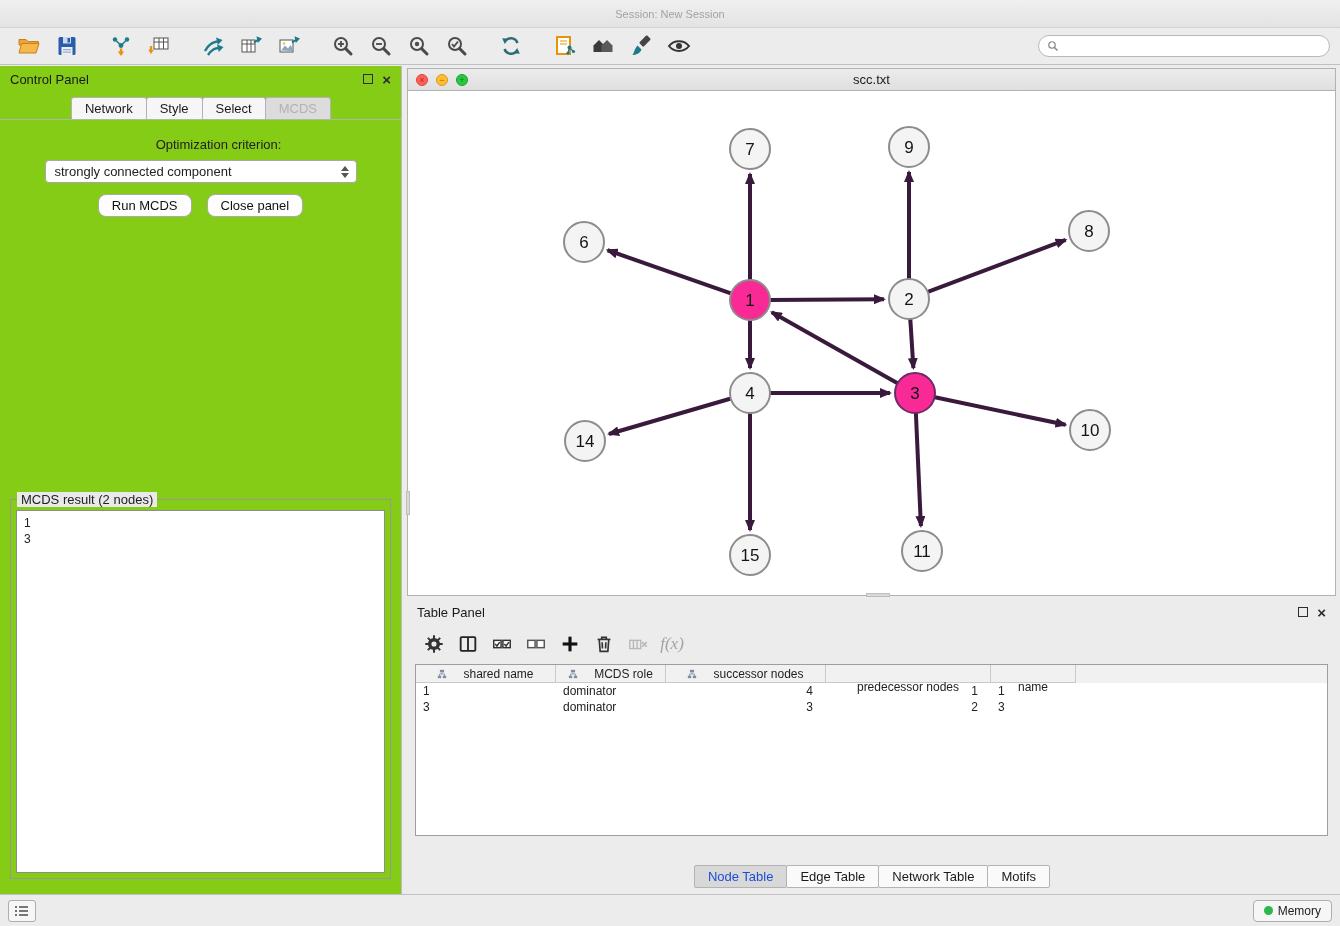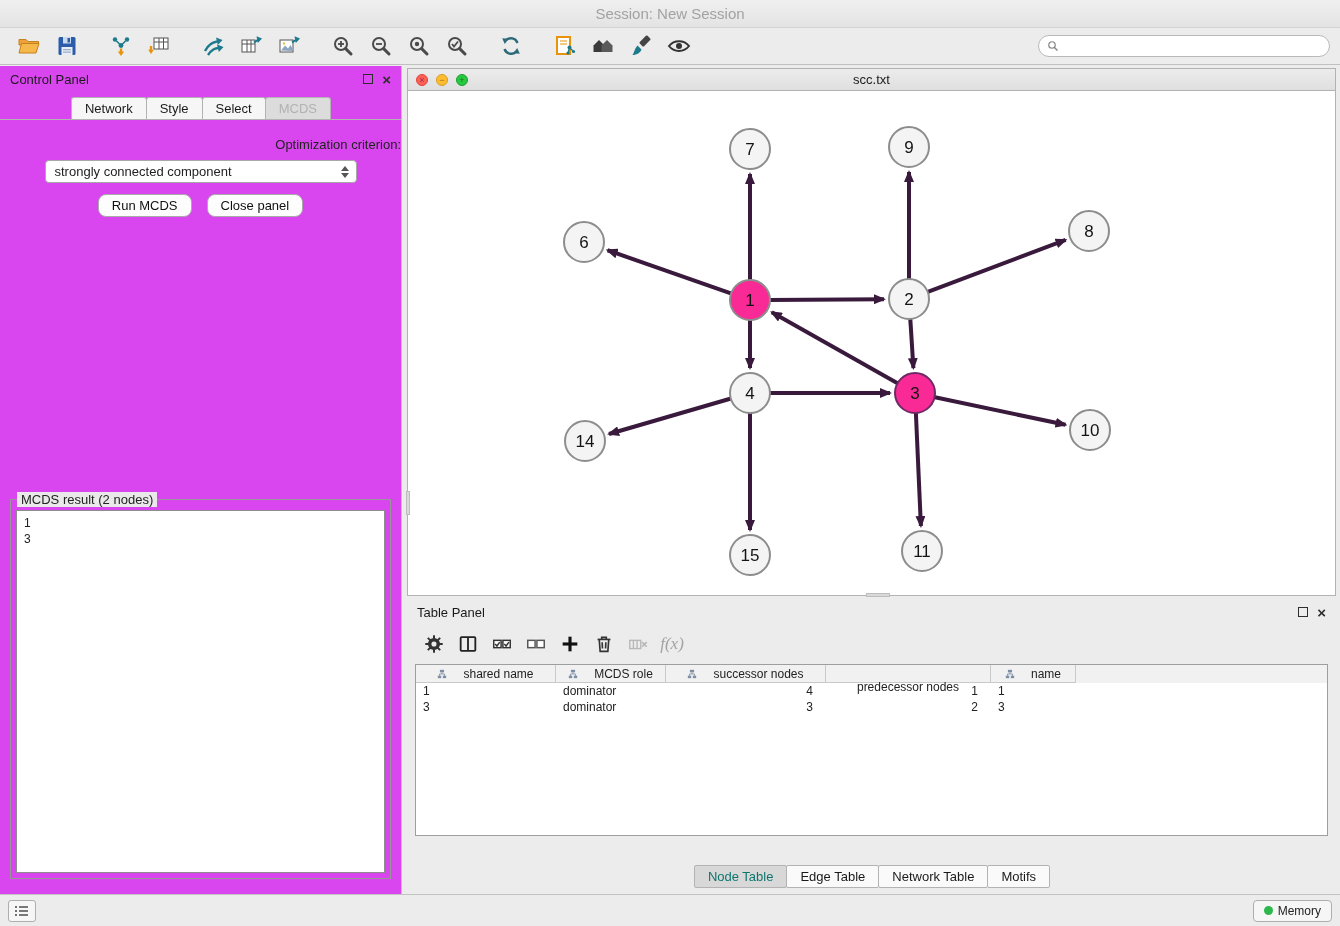"Session: New Session" .titlebar { font-size: 15px -> 11px }
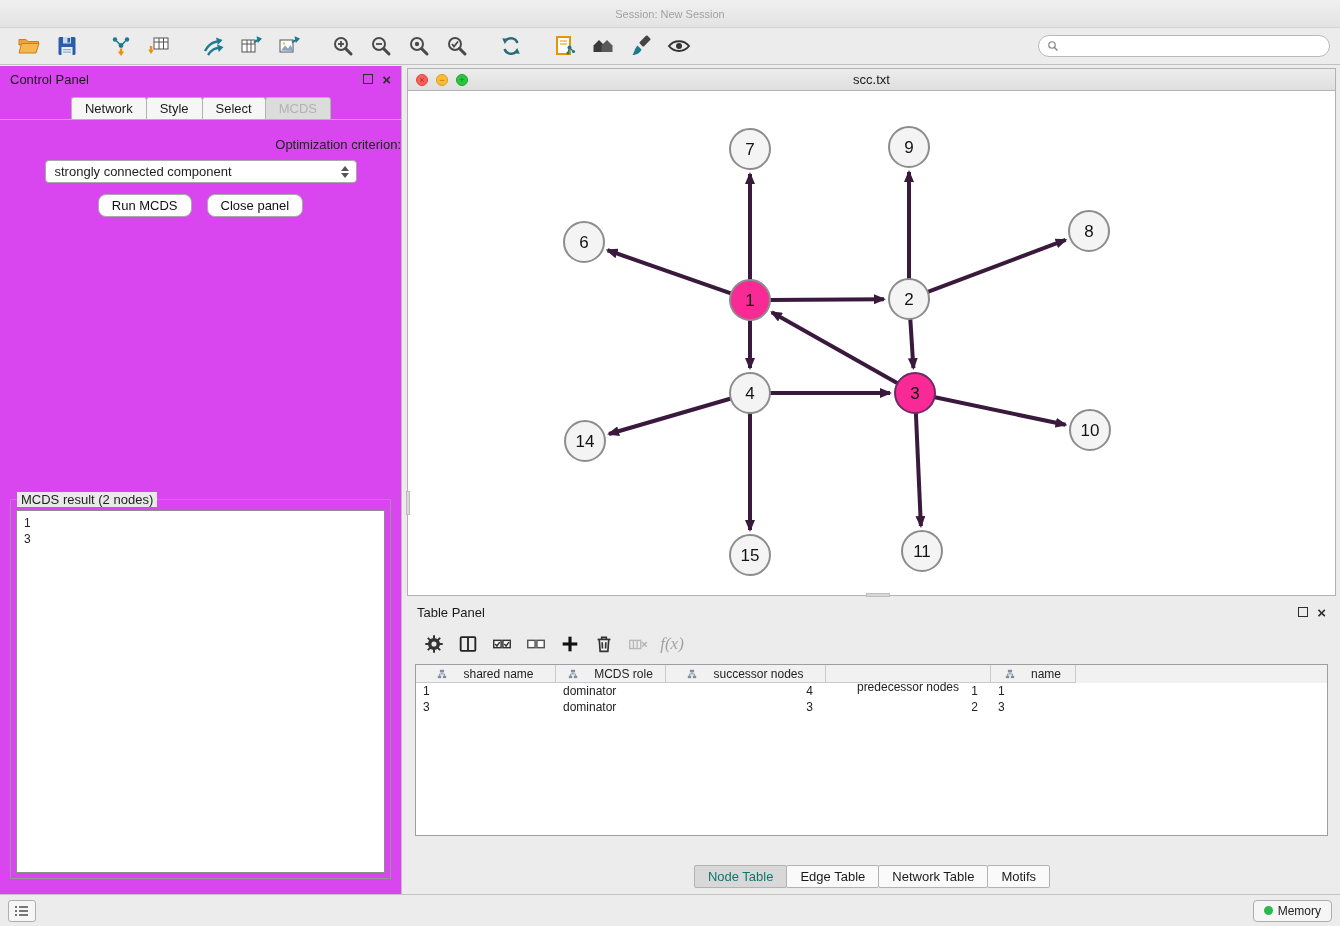"Control Panel" .control-panel { background: #d946ef -> #84cc16 }
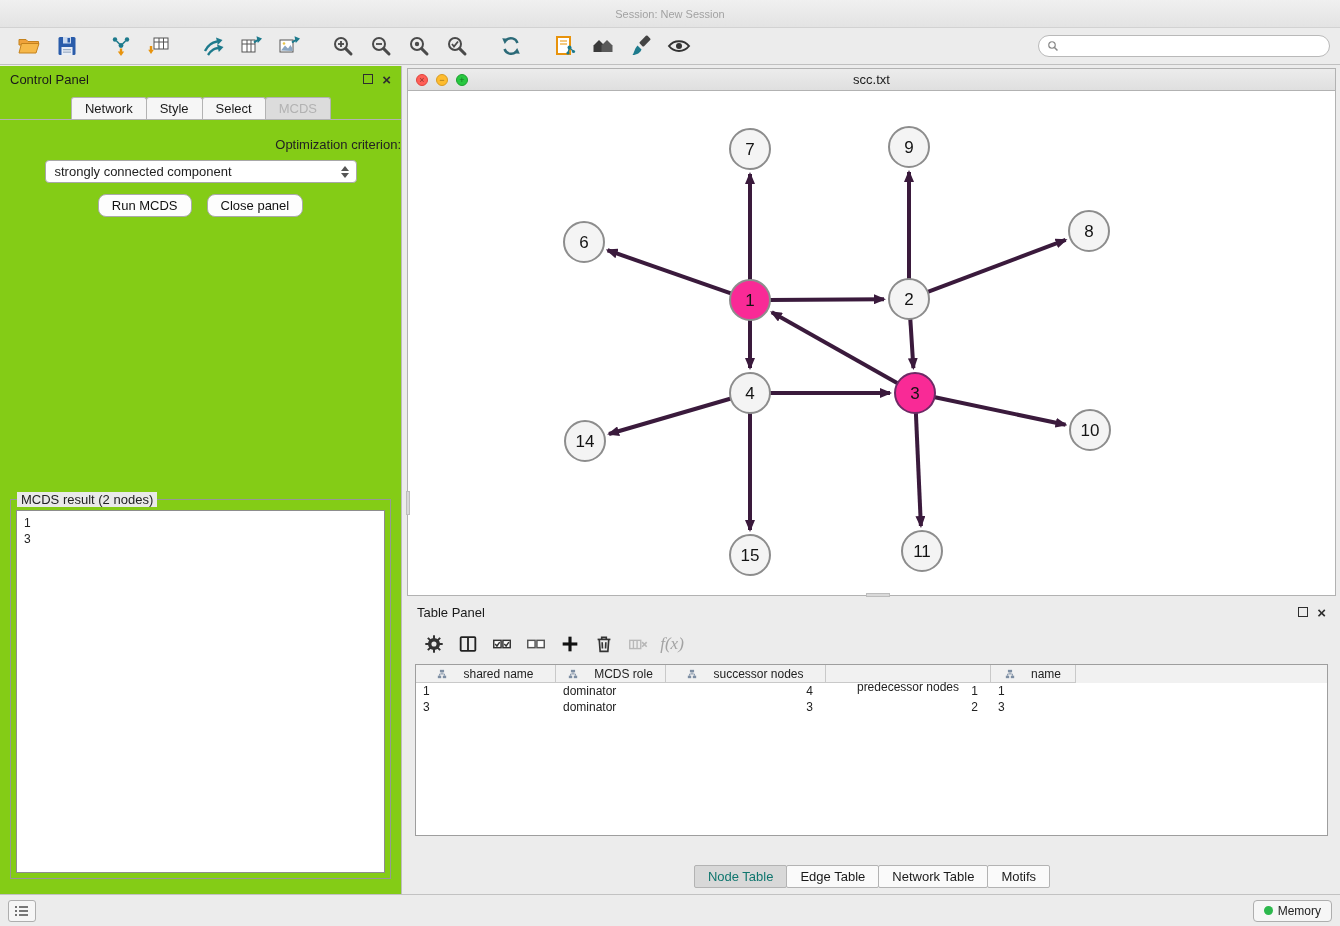"Optimization criterion:" .cp-opt-label { text-align: right -> center }
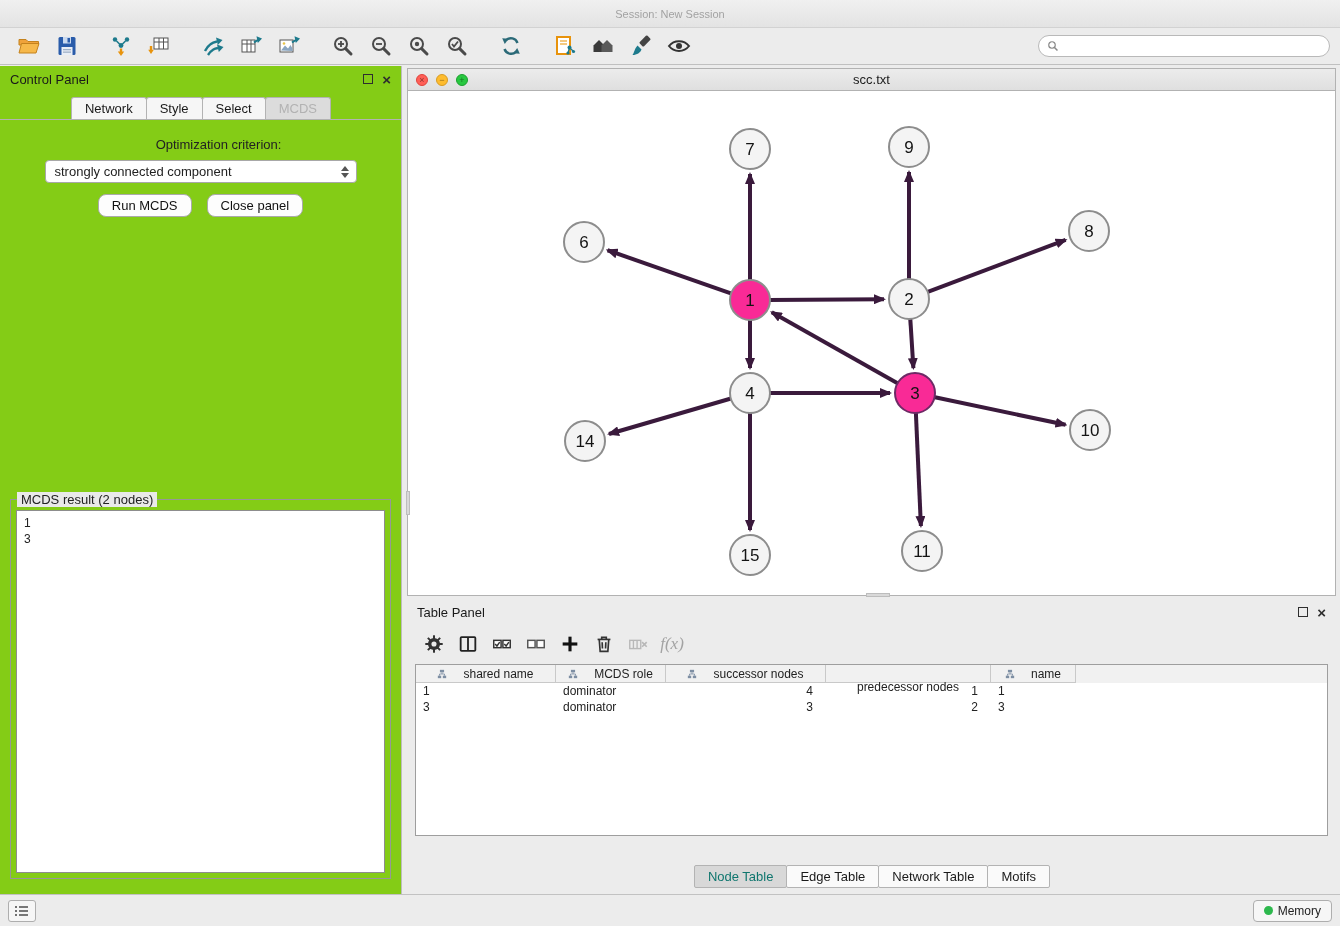"name" div.t-hcell { flex-direction: none -> column }
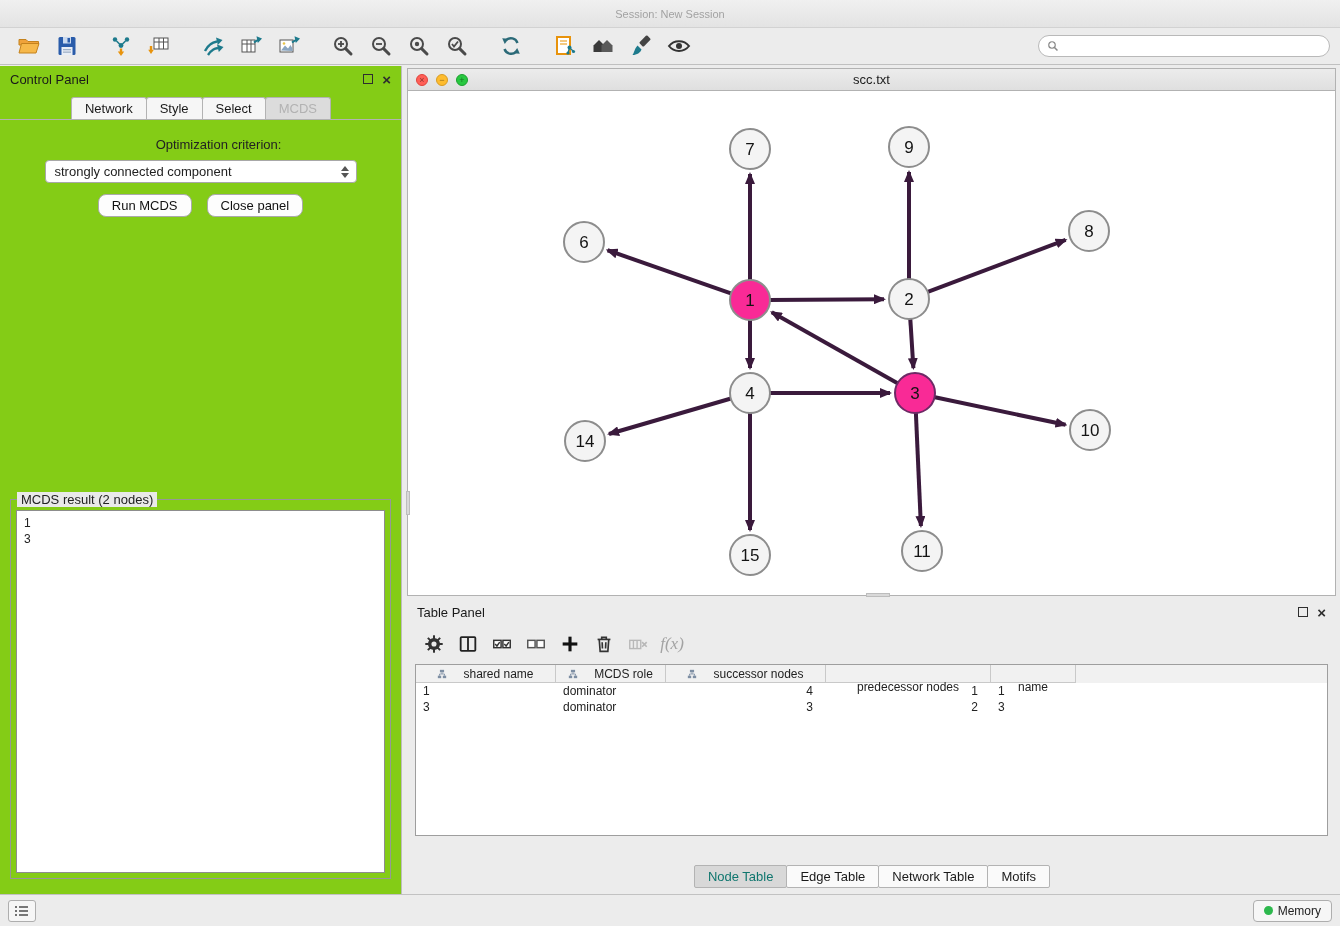"Node Table" .tp-tabs .tab.active { color: #0f766e -> #1d4ed8 }
